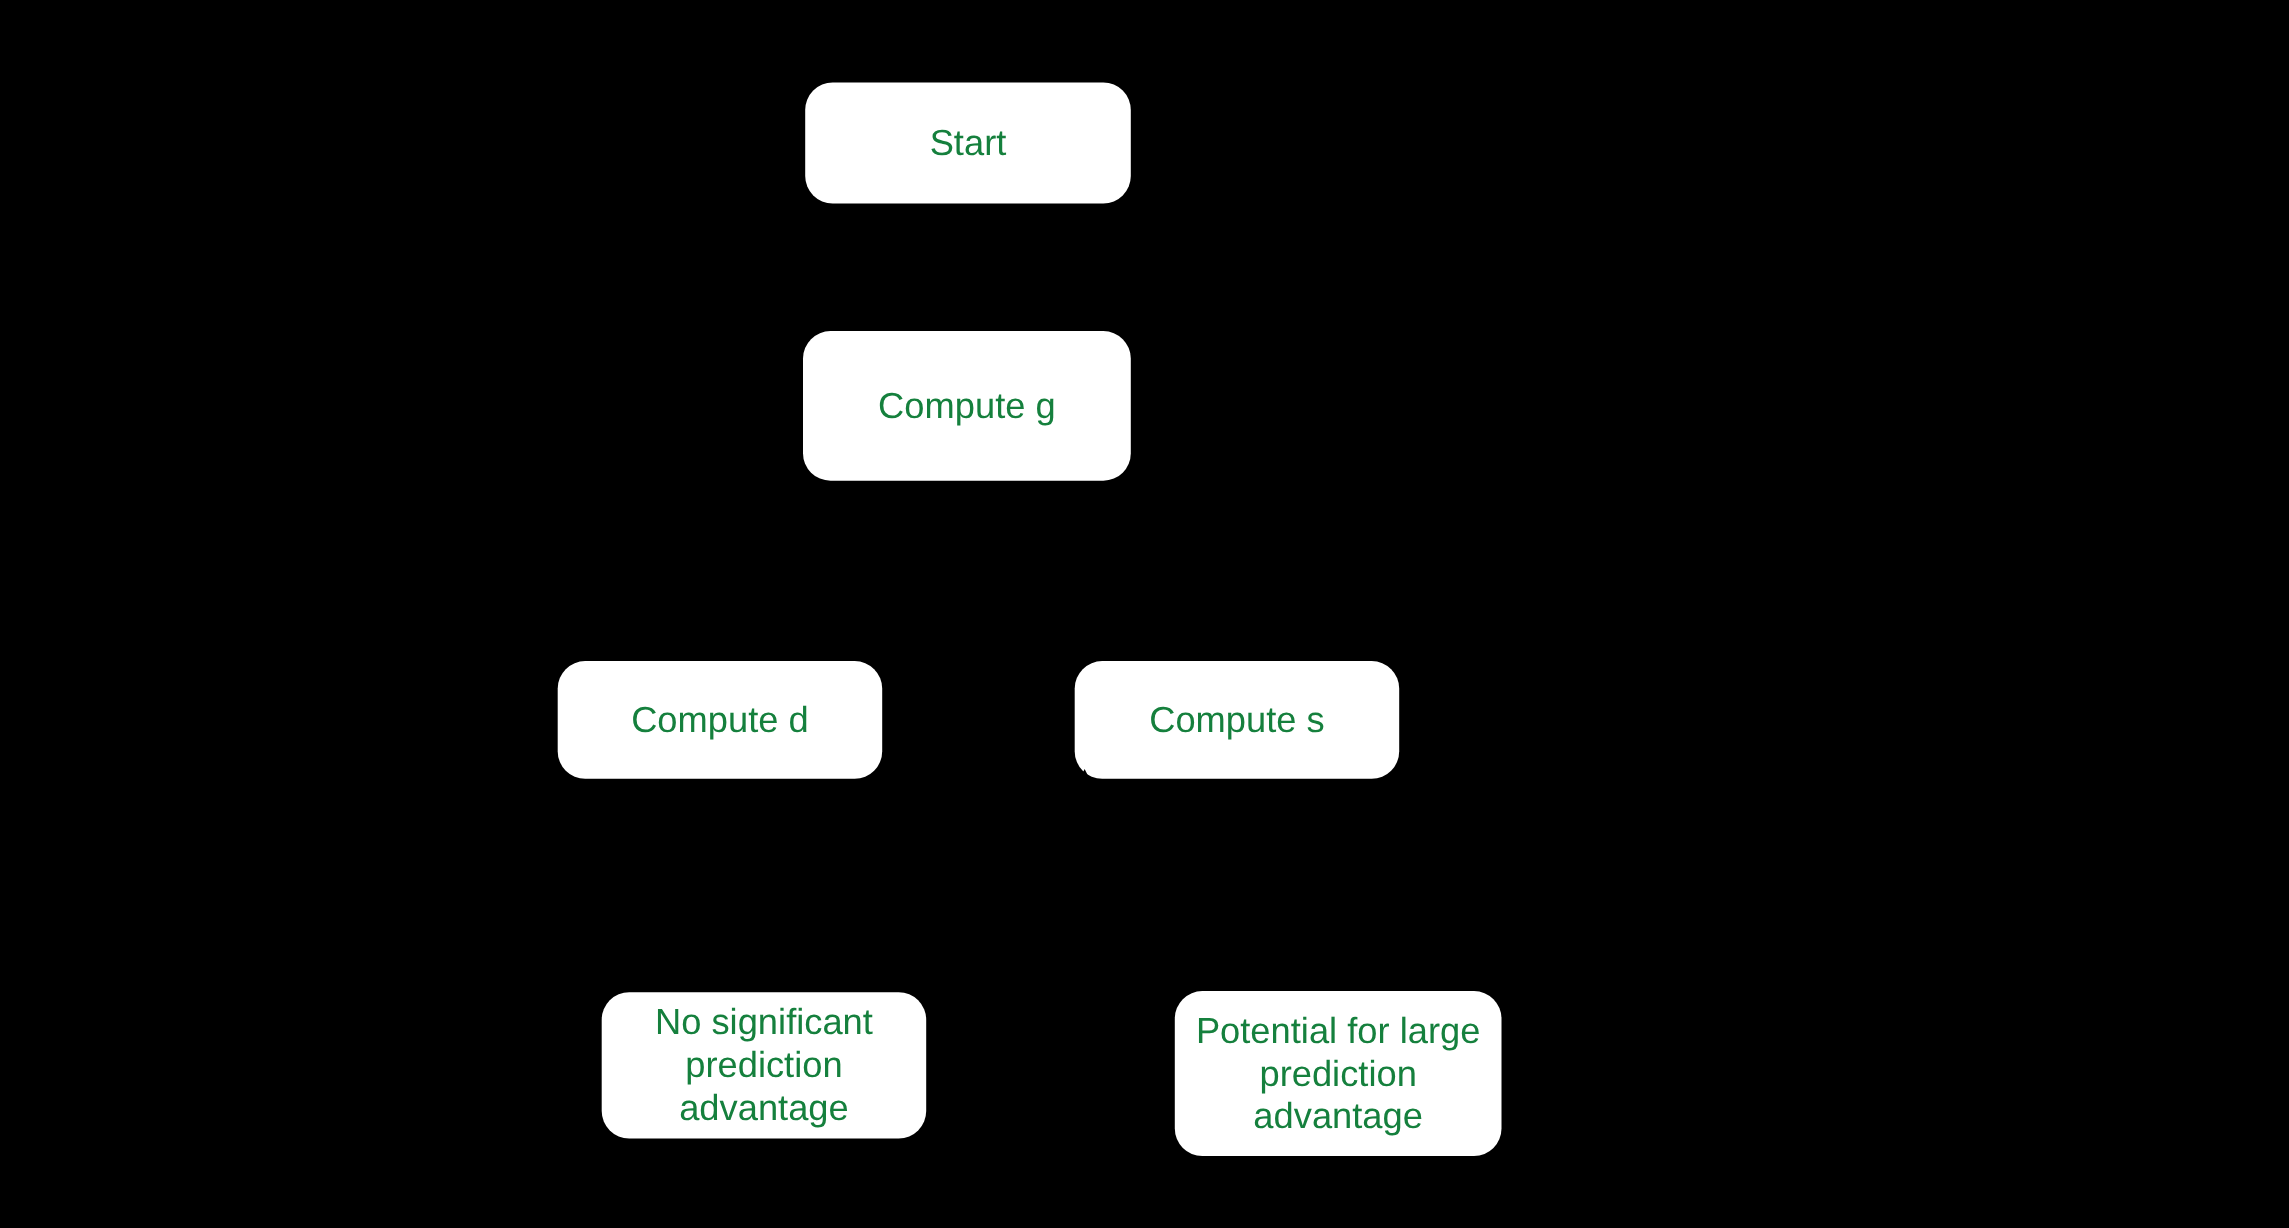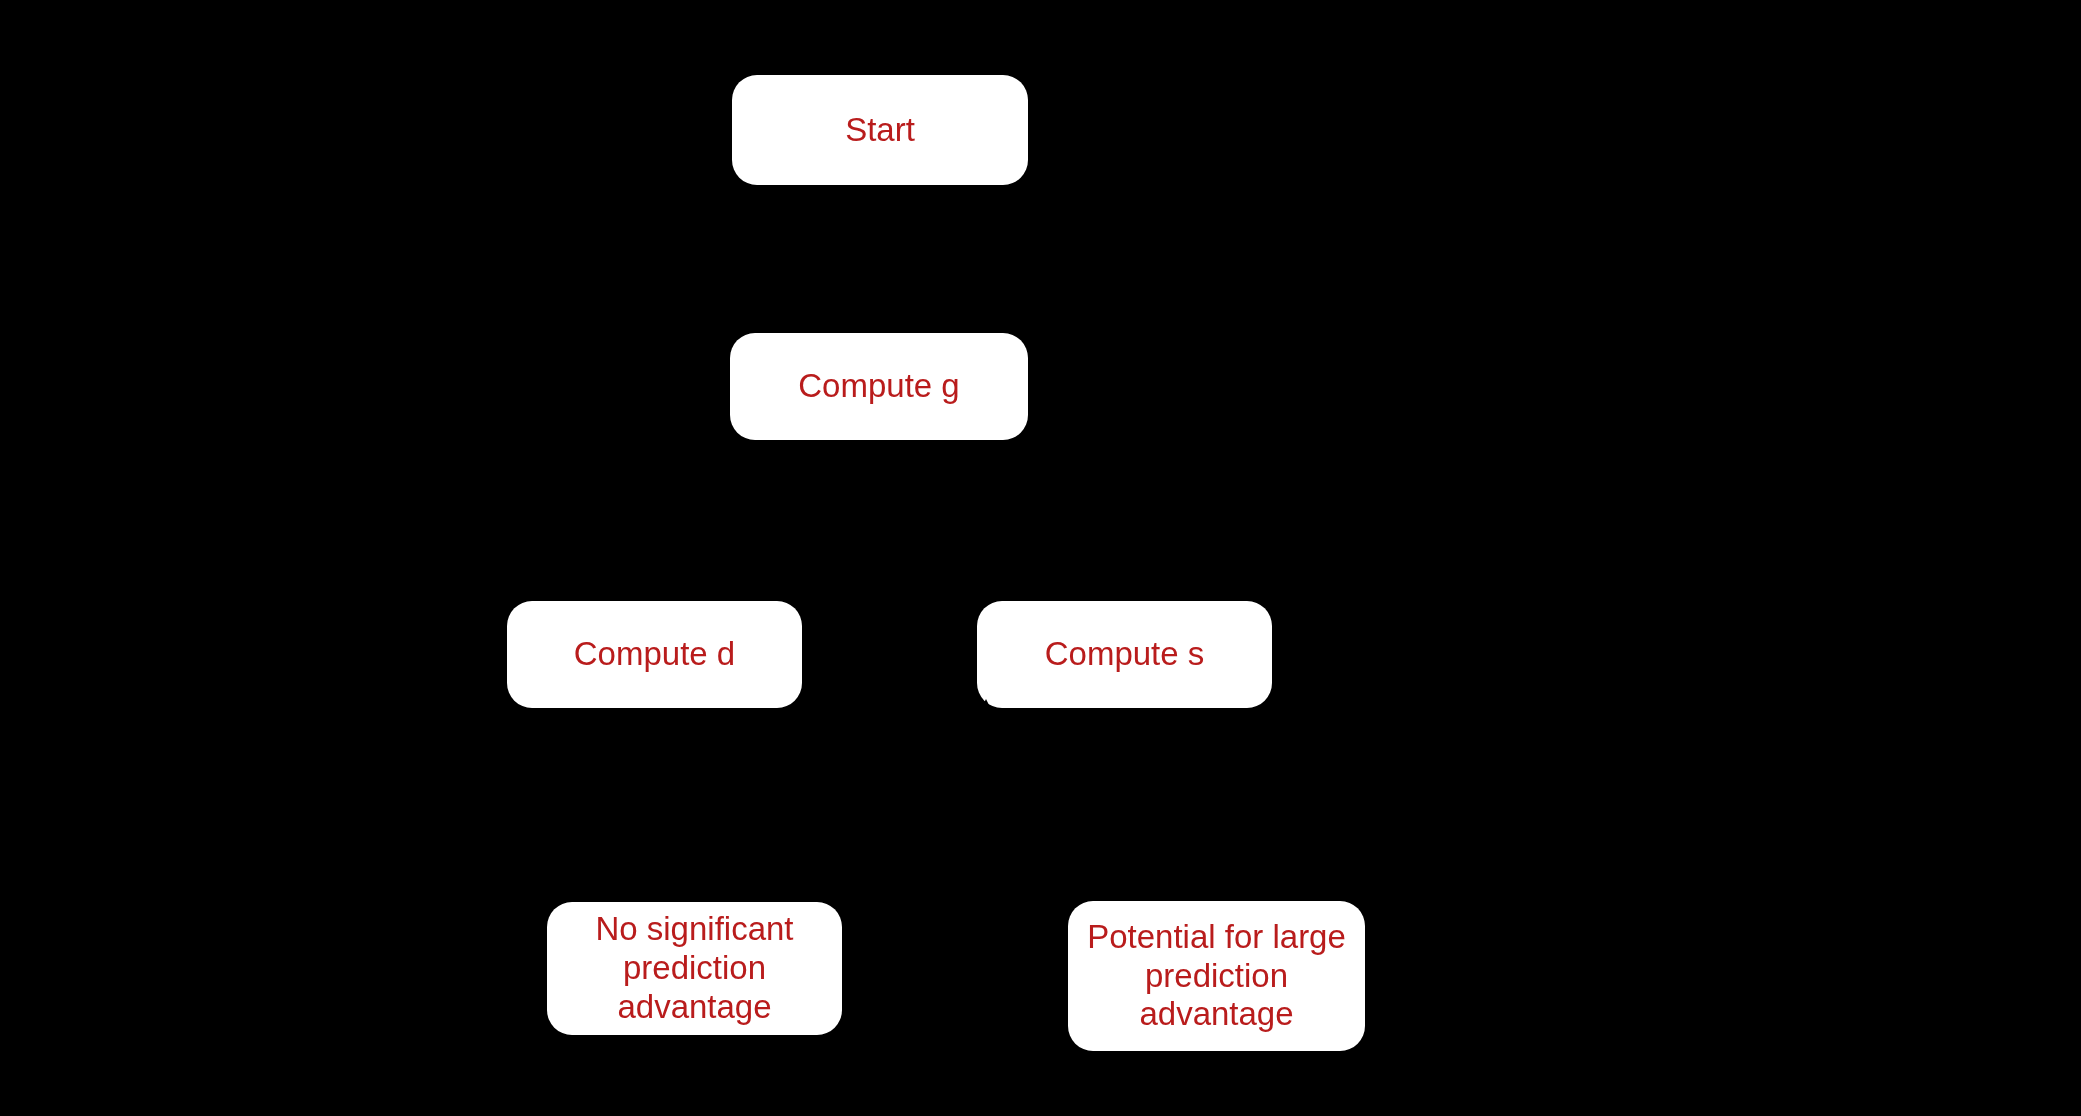"Start" .node { color: #b91c1c -> #15803d }
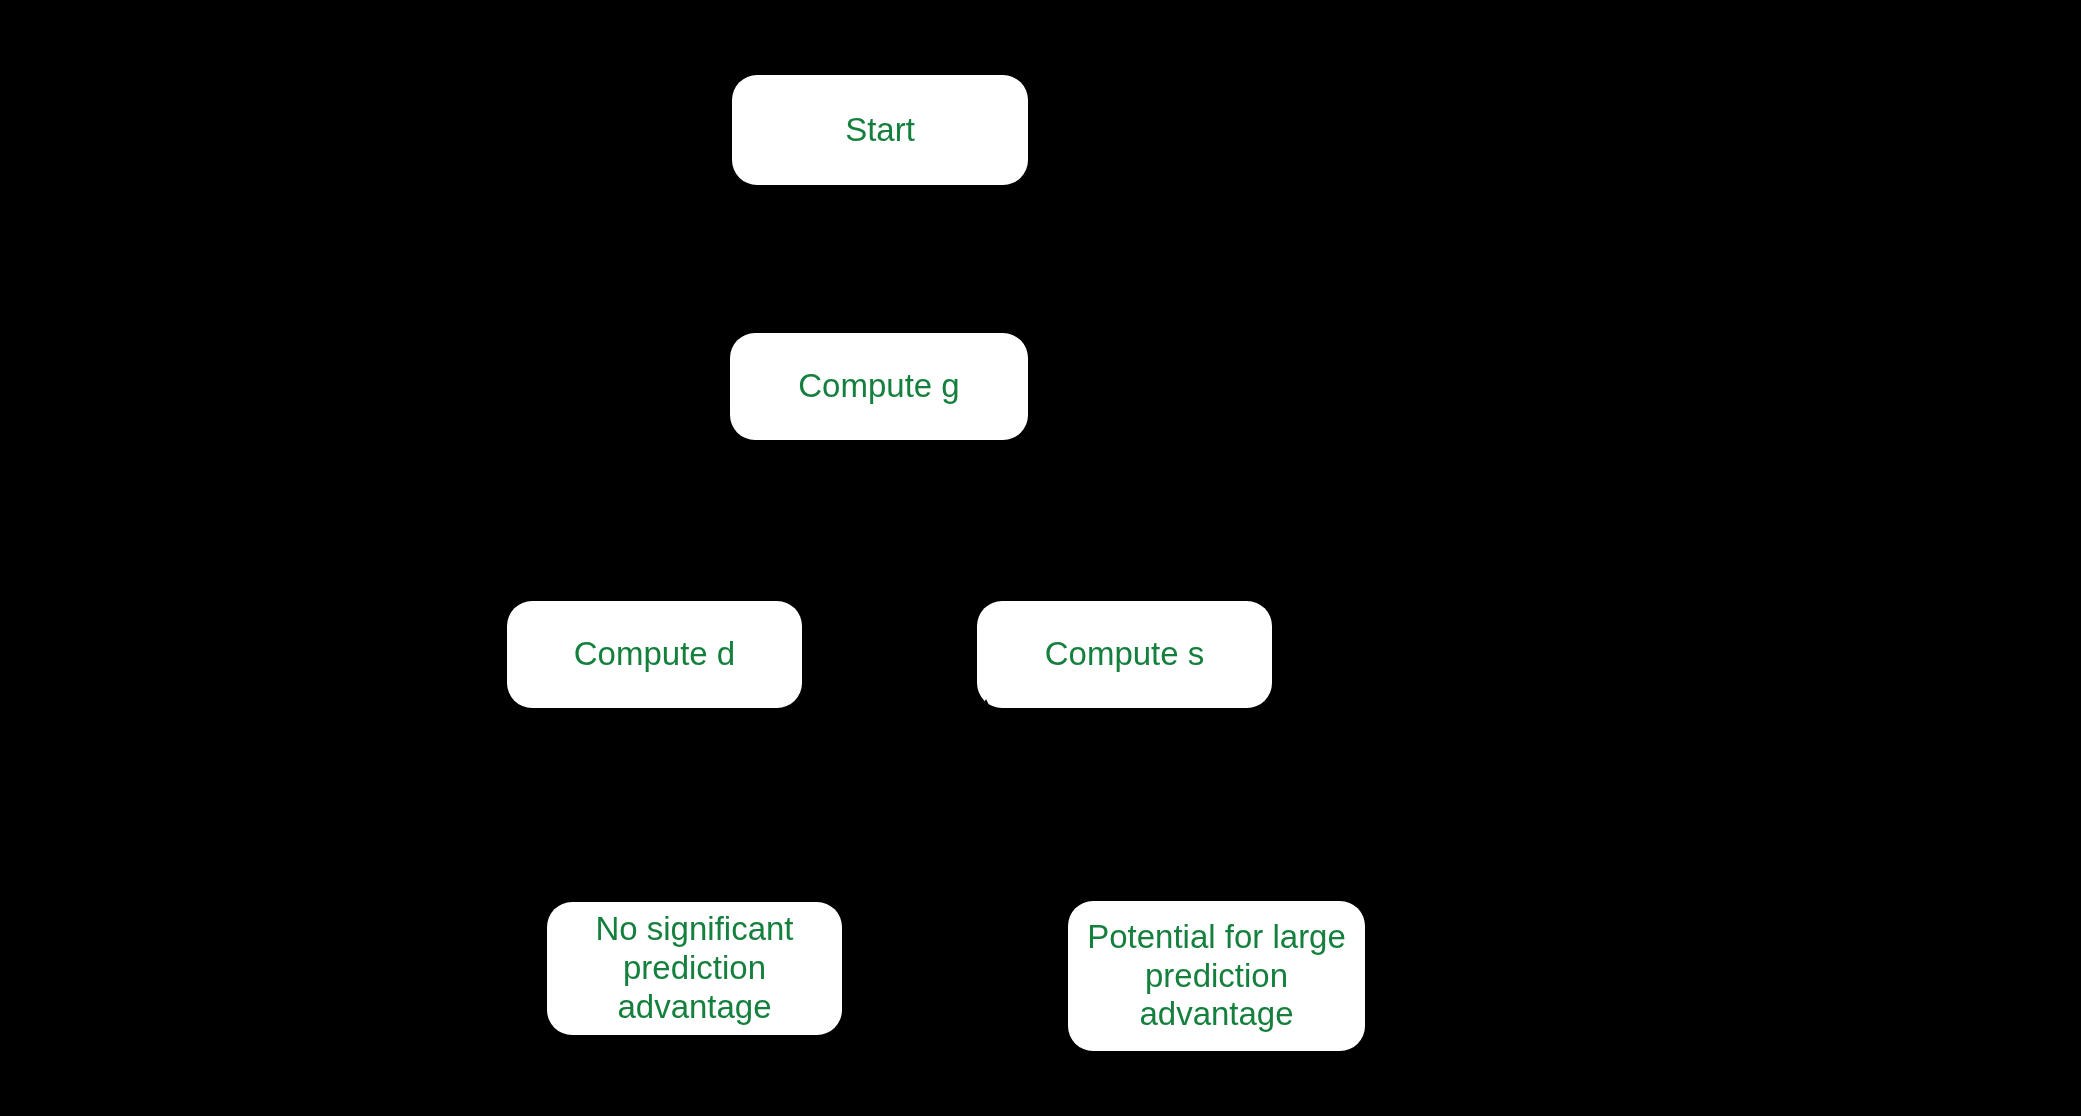"Compute g" .node-compute-g { height: 107px -> 136px; margin-top: 32px -> none }
